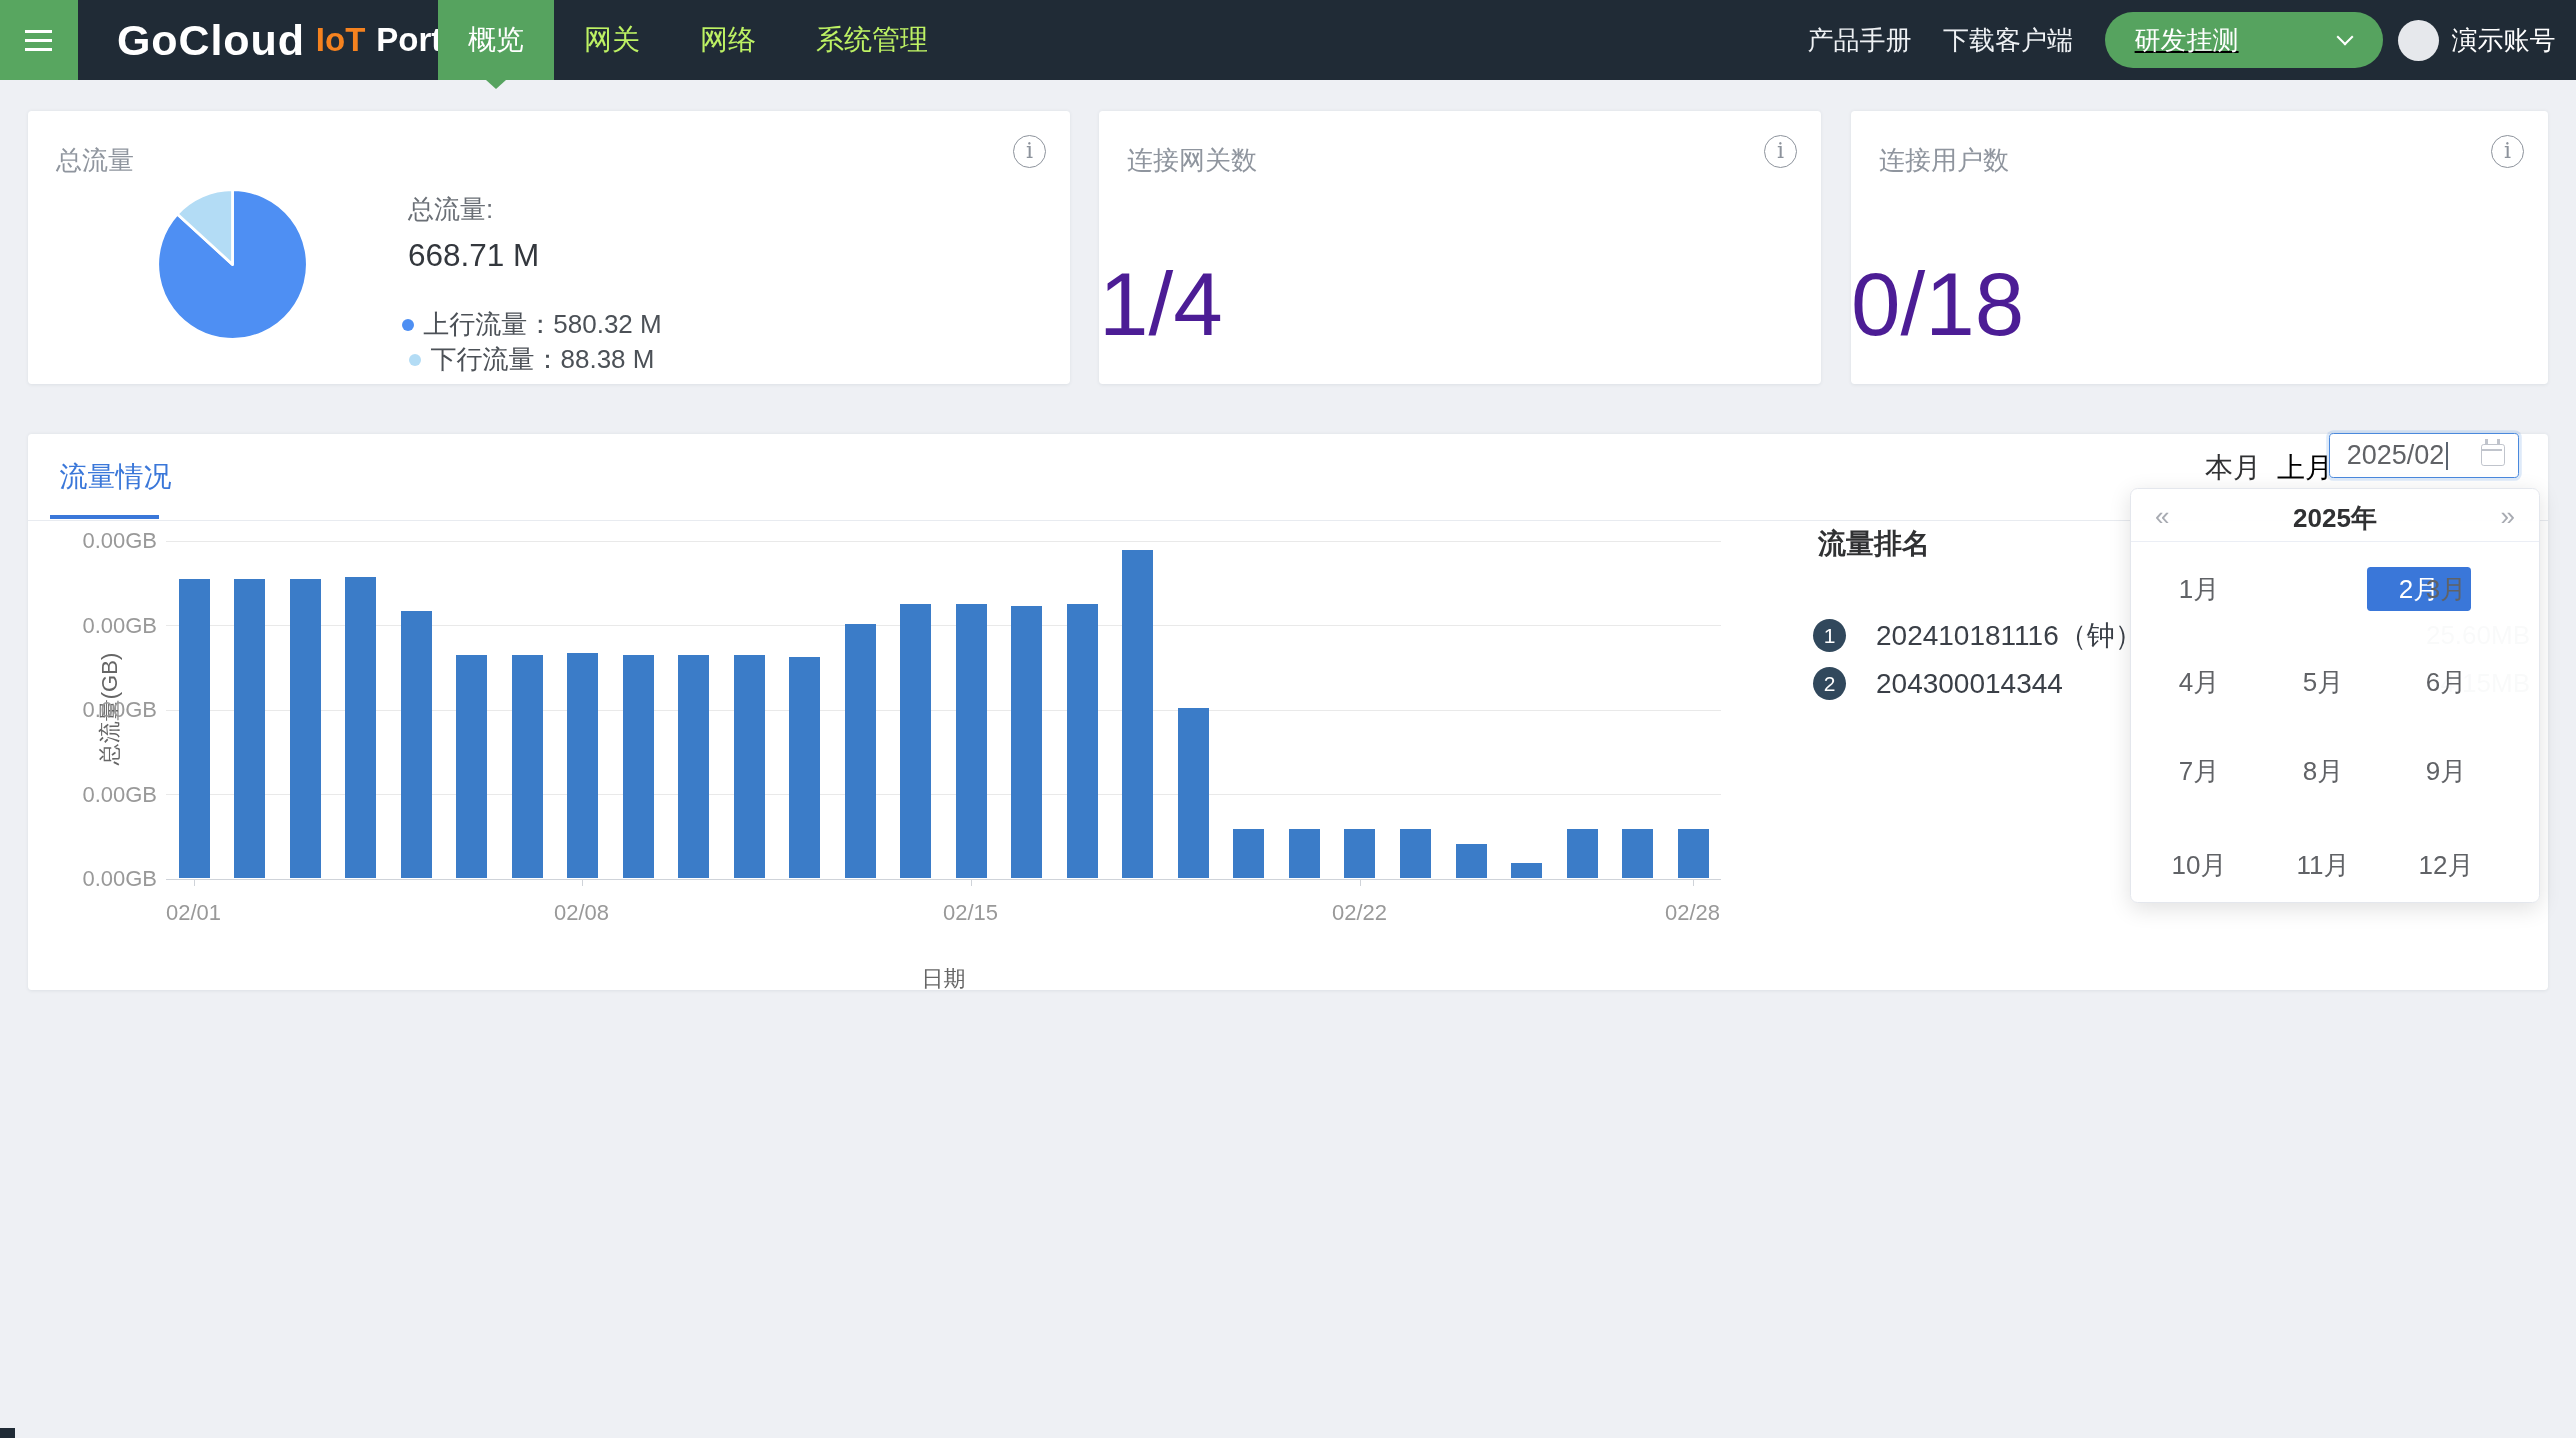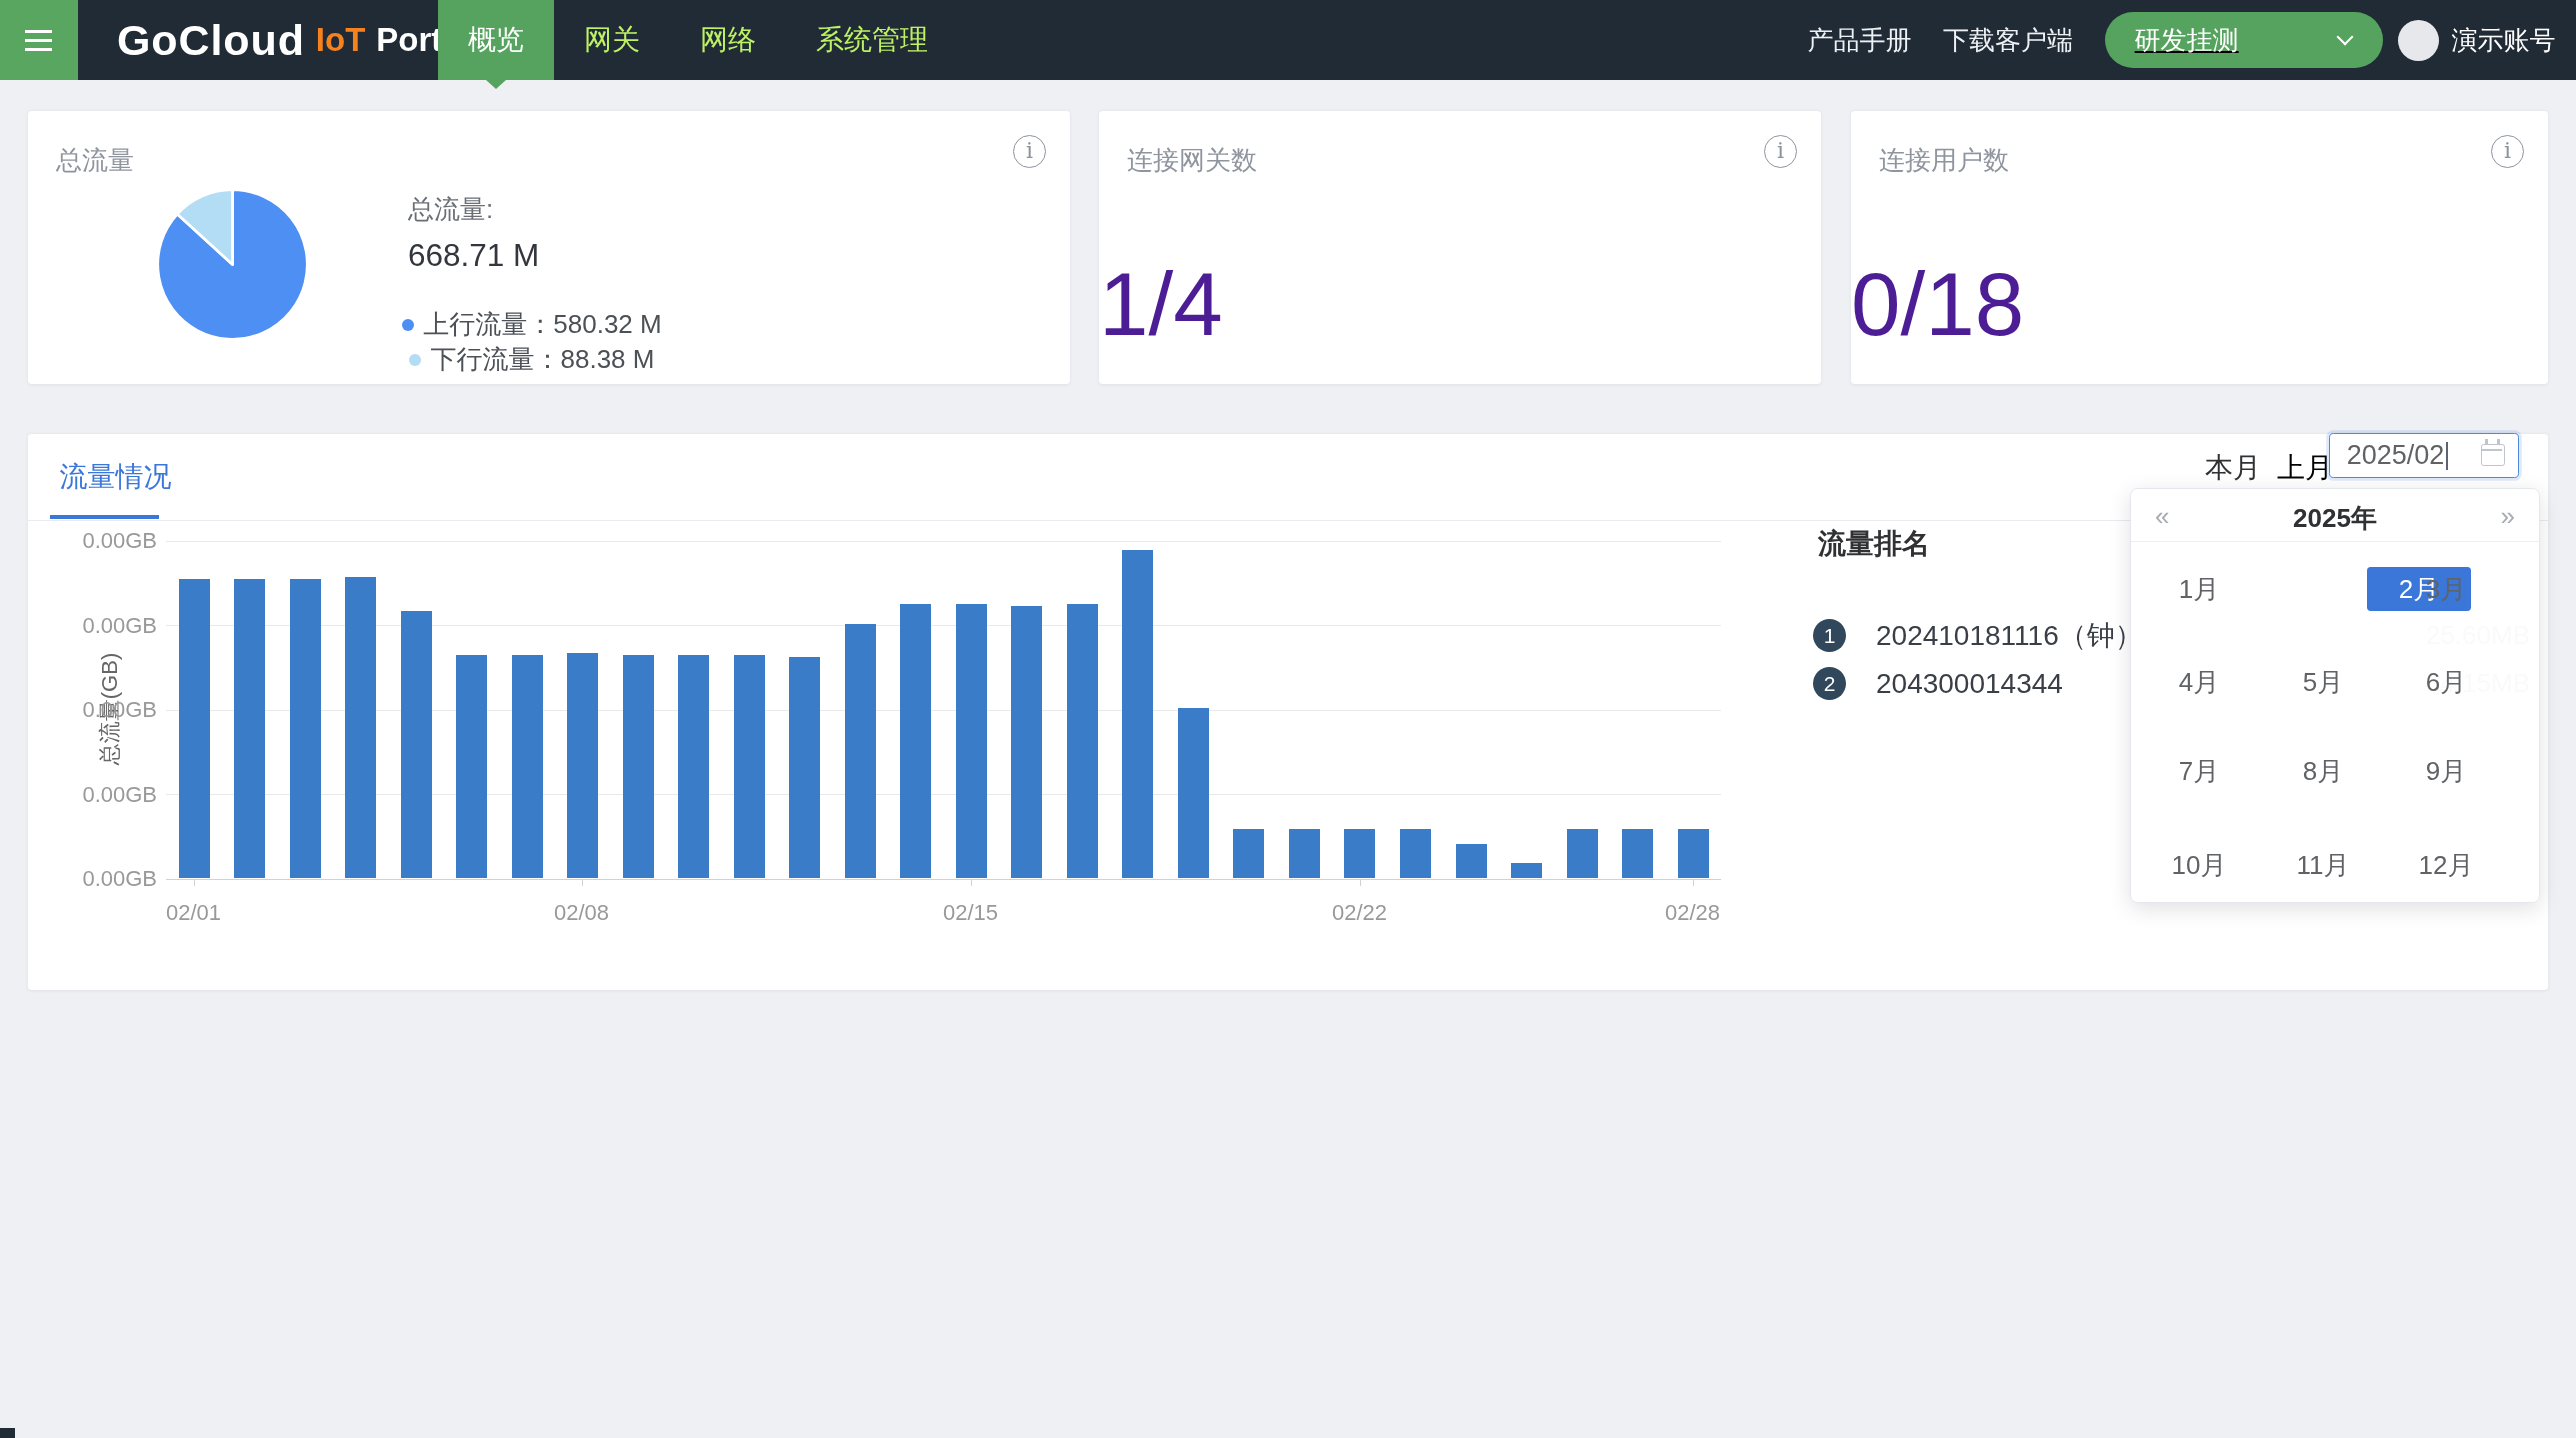"日期" div.xlab { html: none -> <div>日期</div> }
